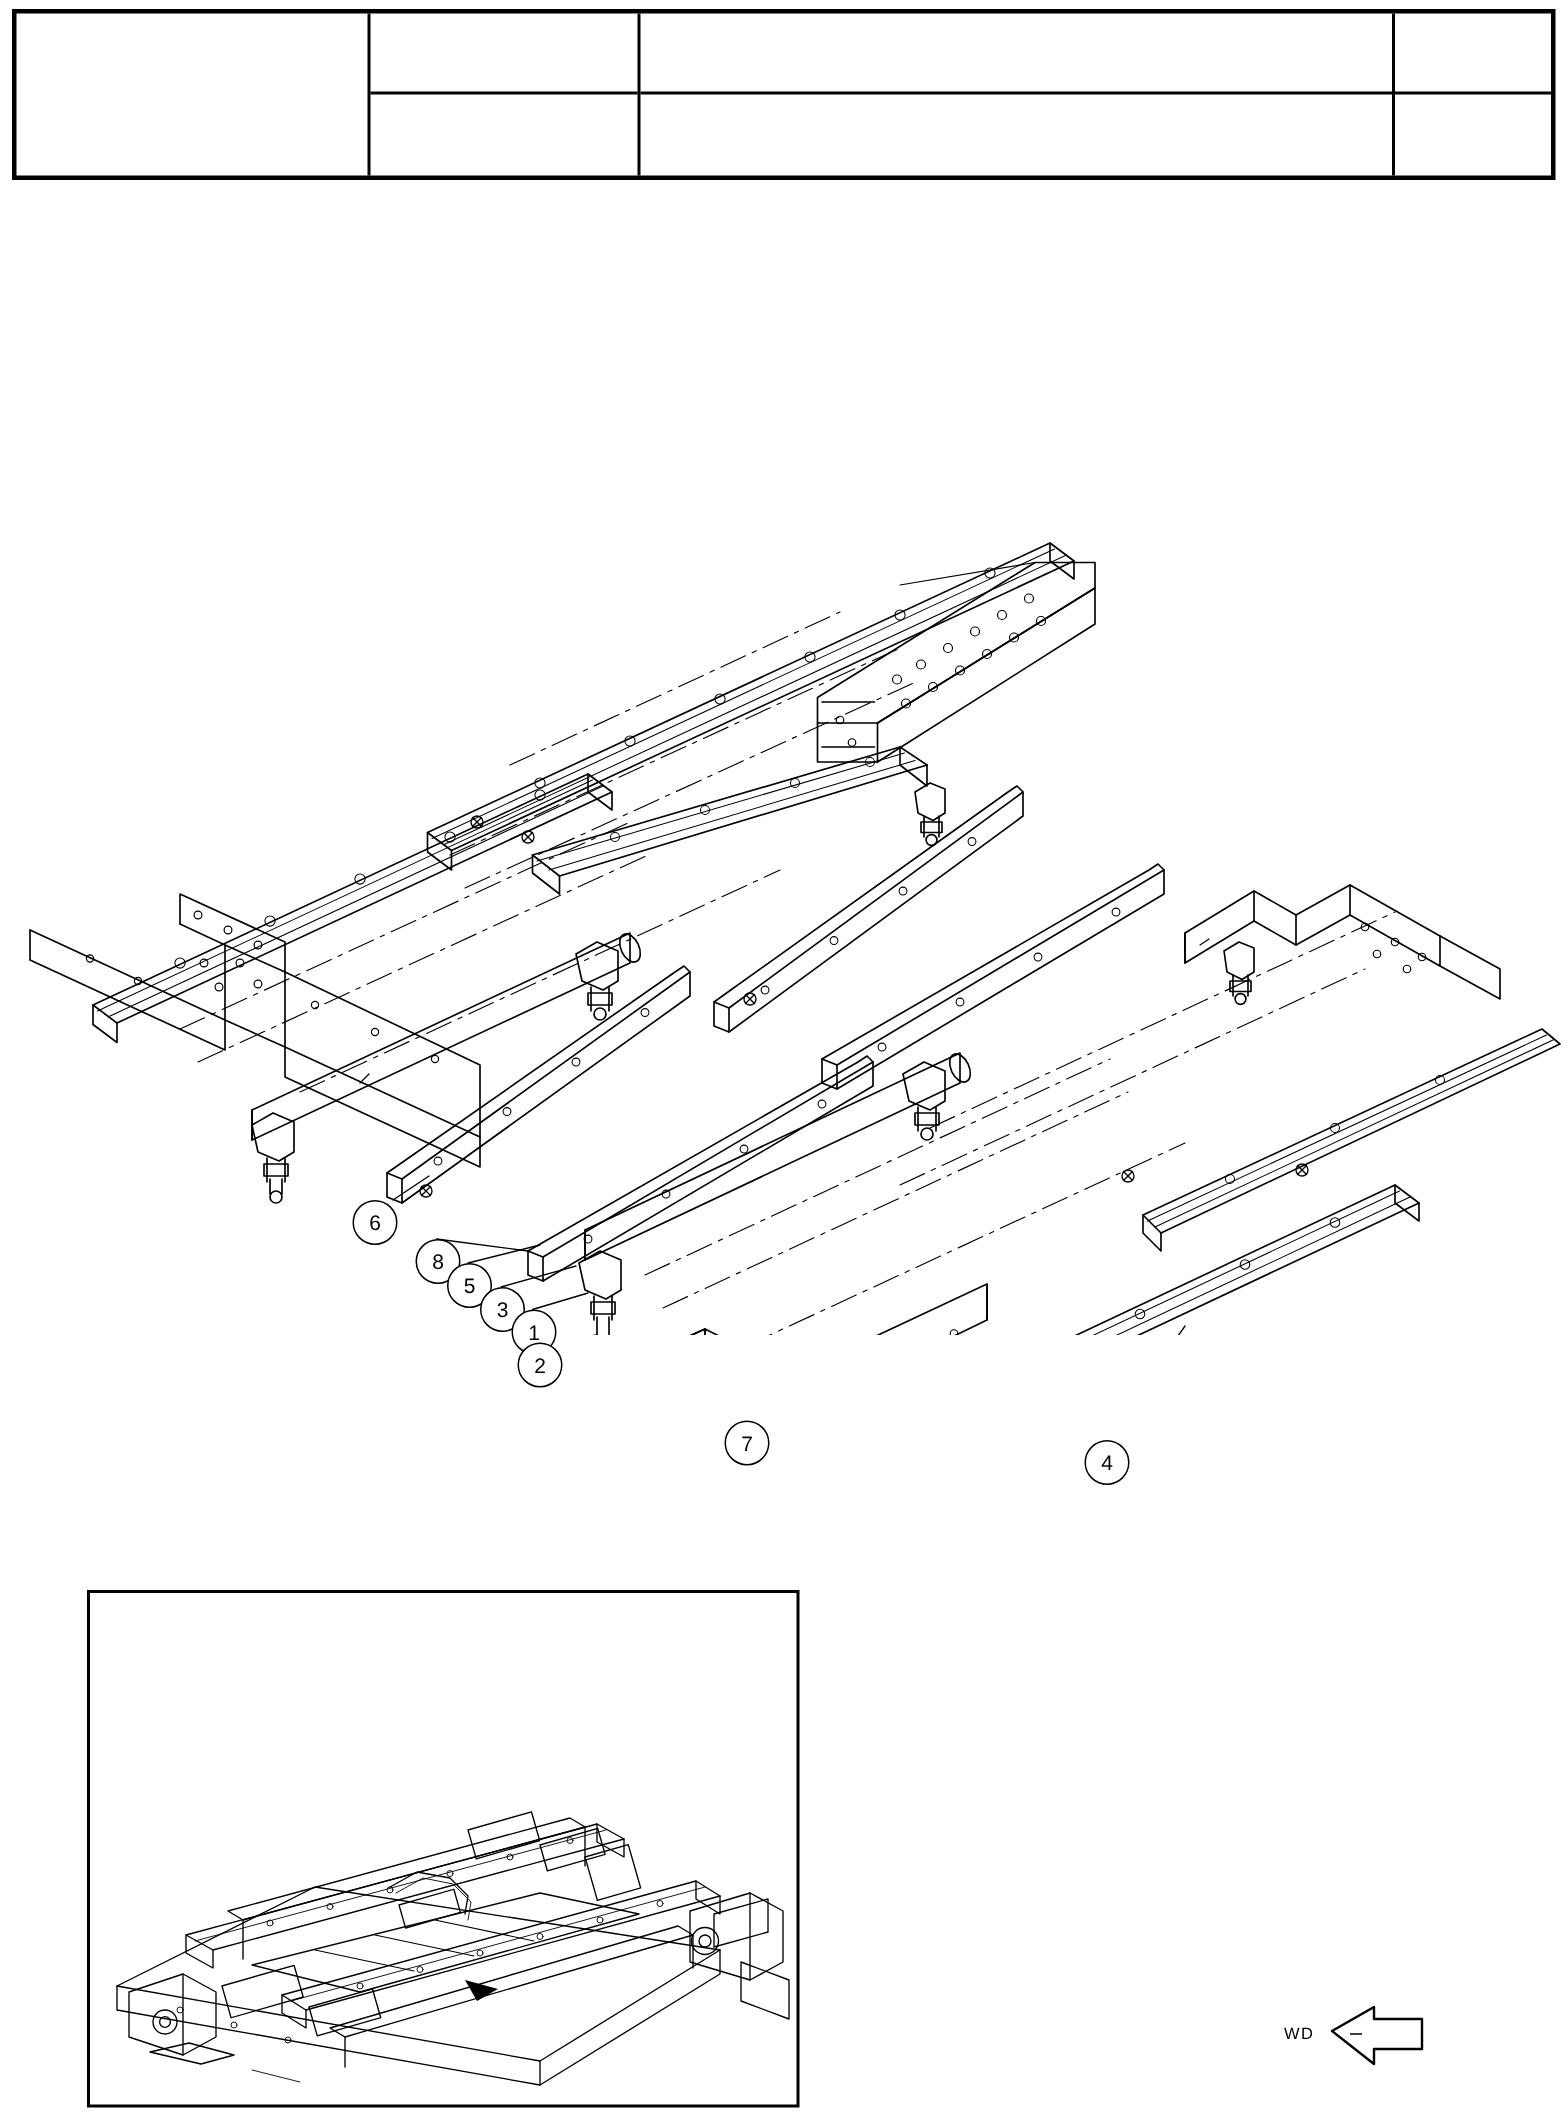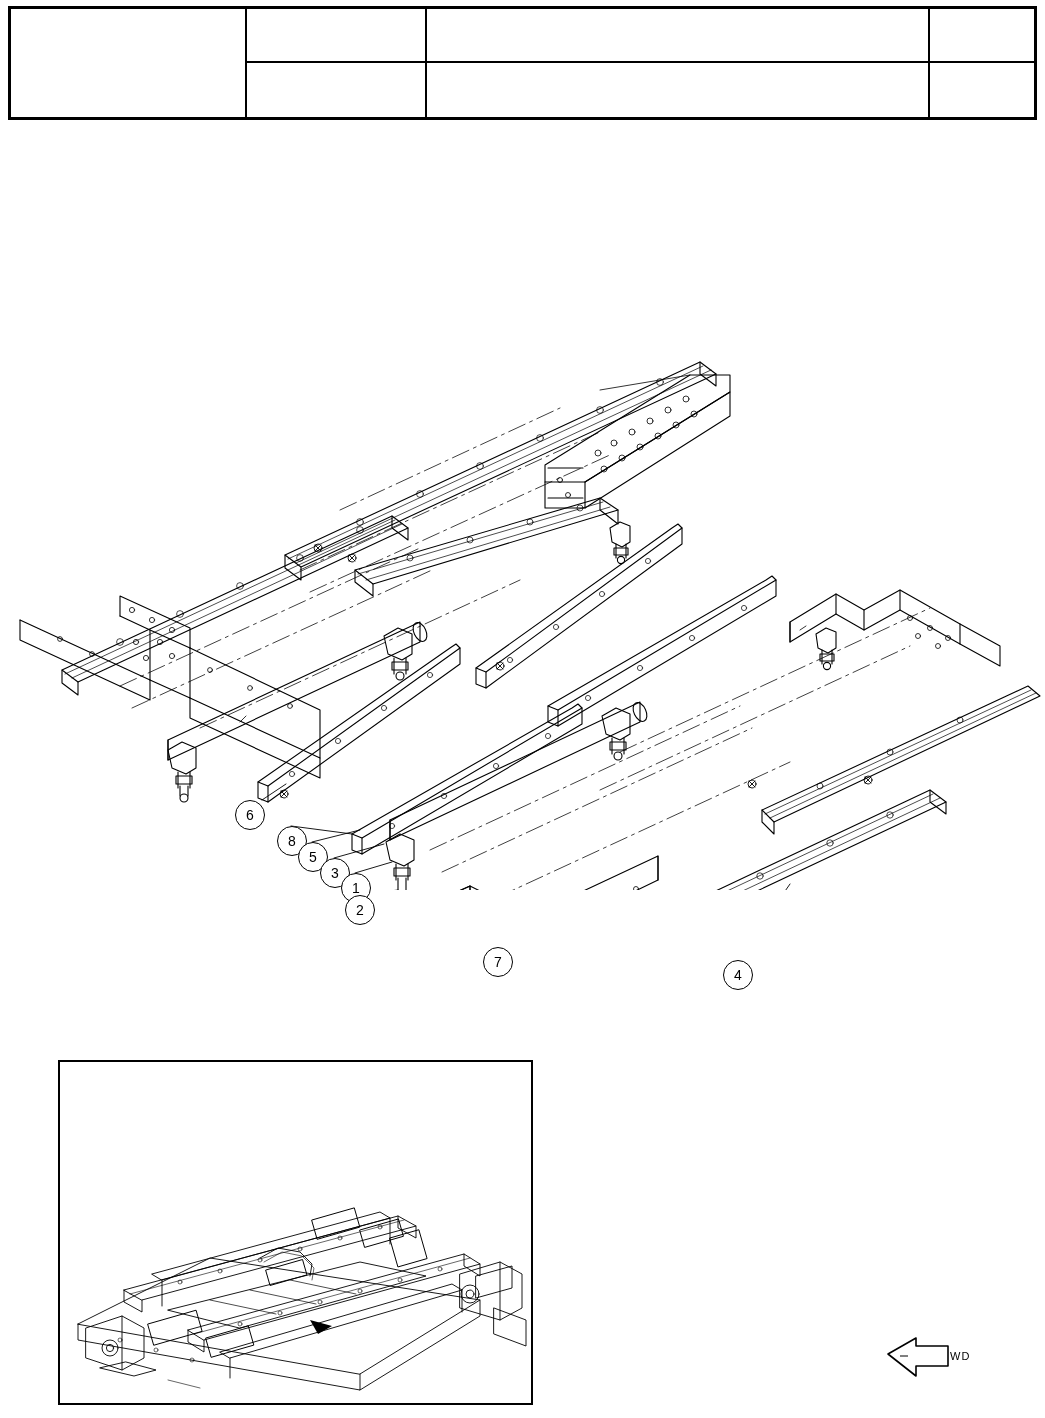"WD" .orient-label { left: 950px -> 856px }
